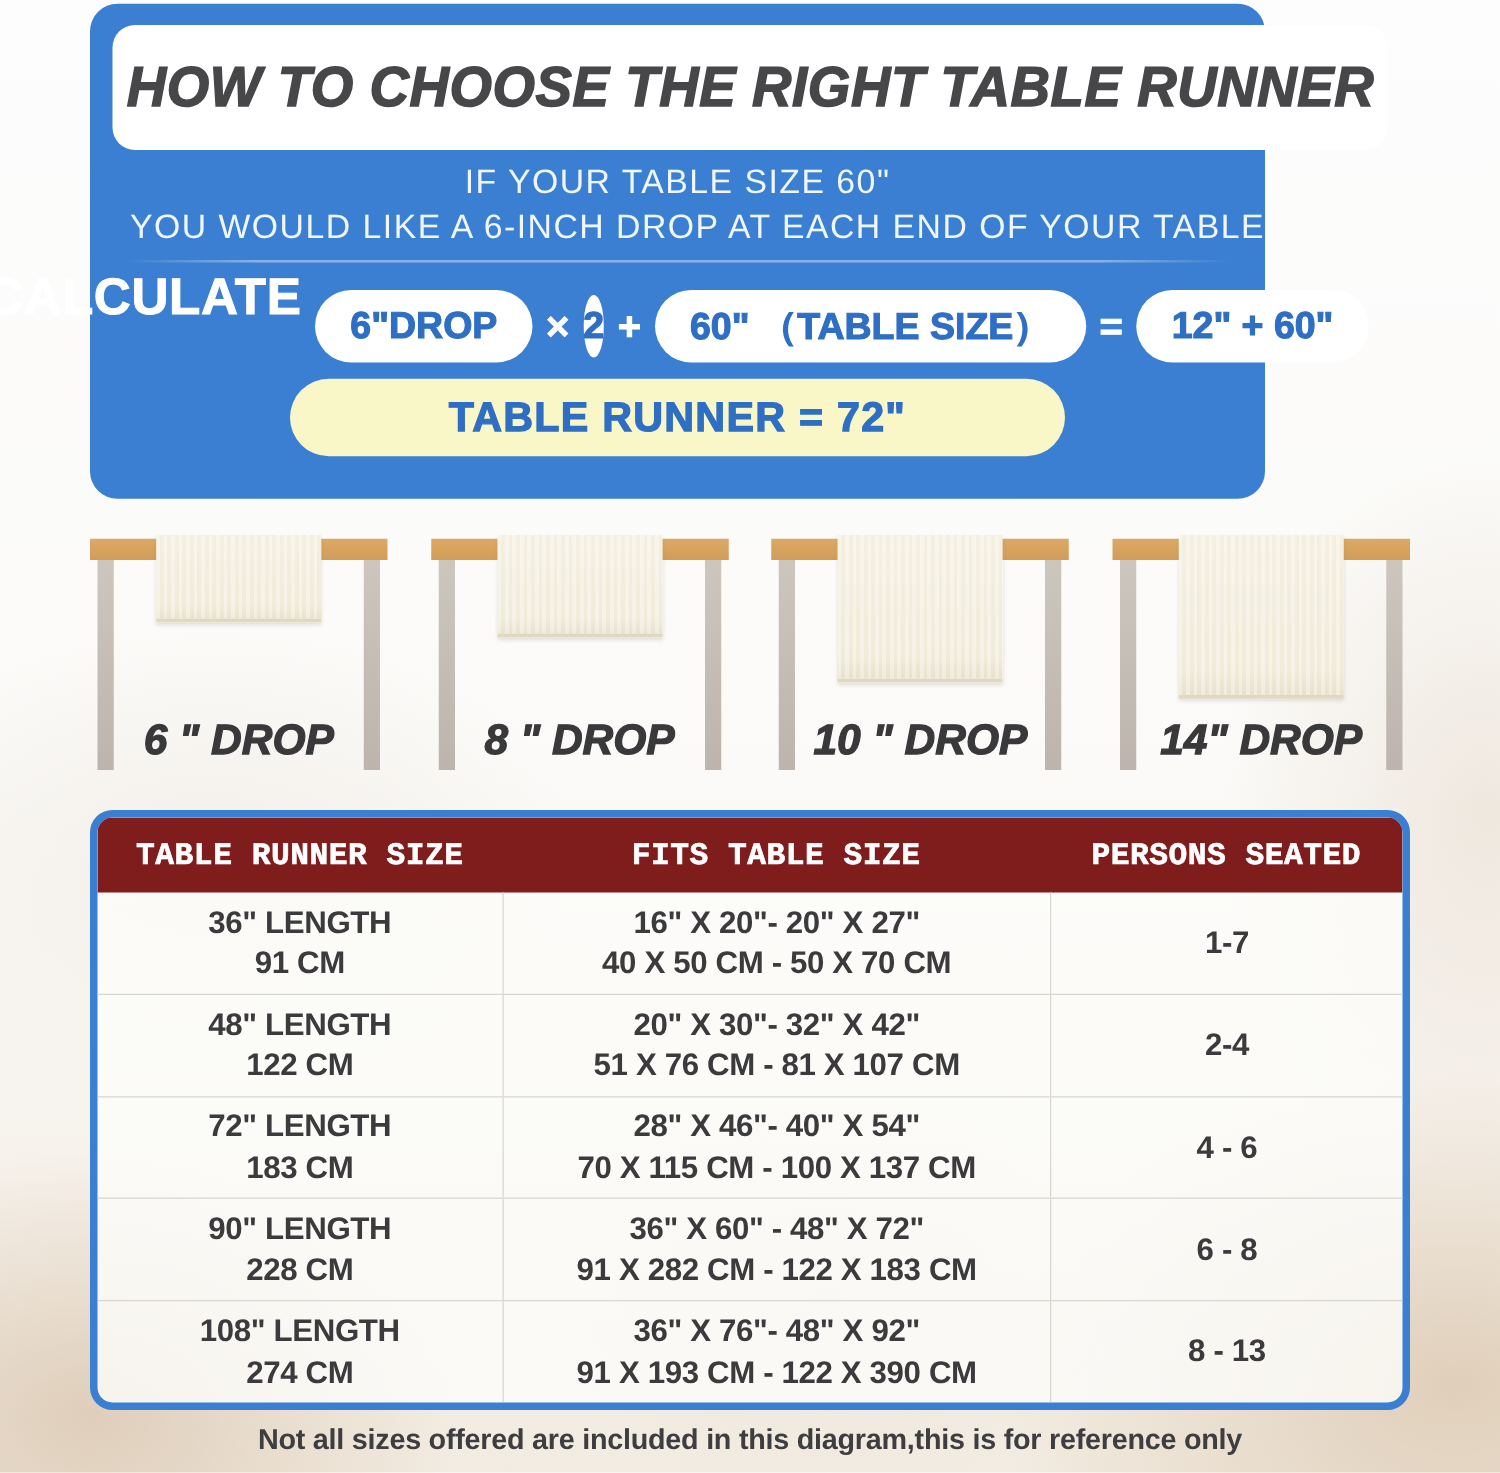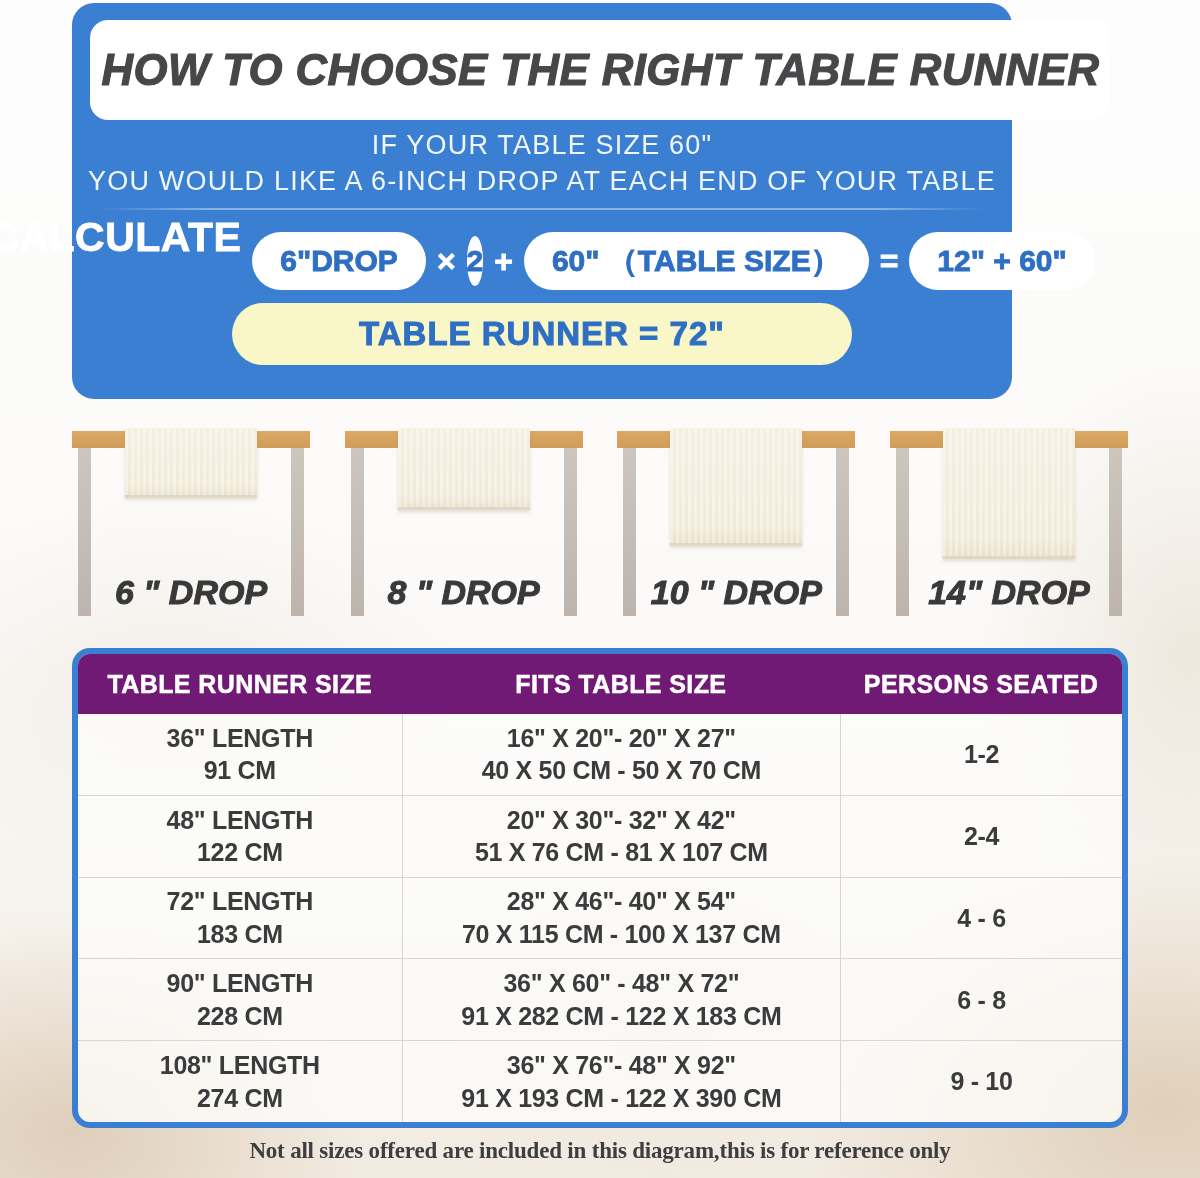"YOU WOULD LIKE A 6-INCH" .subtitle.line2 { text-align: none -> right }
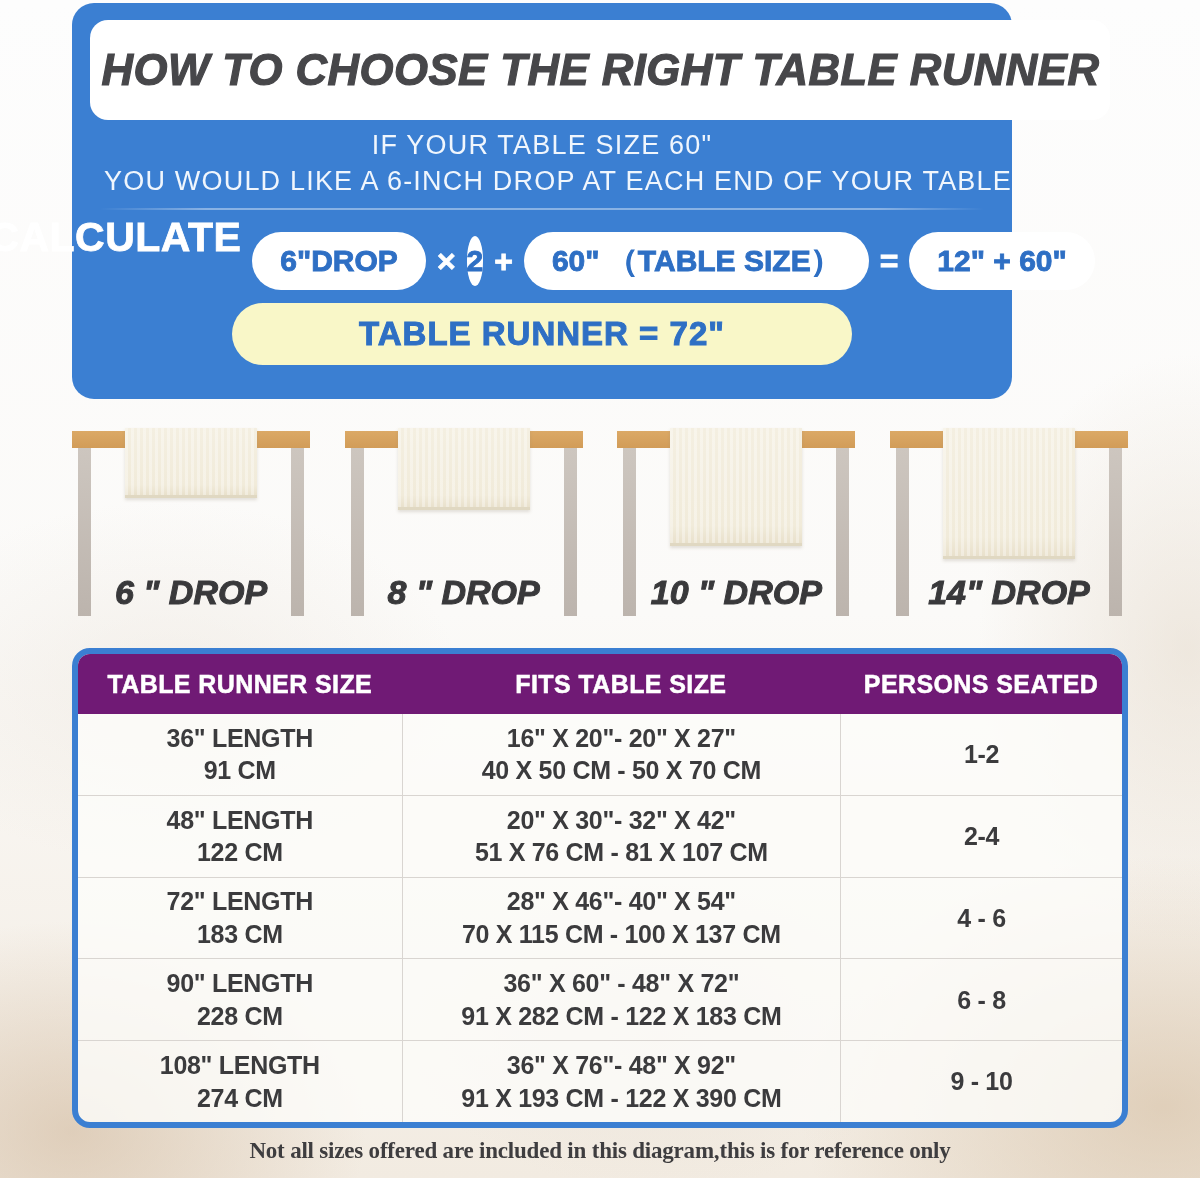"TABLE RUNNER SIZE" .table-header { background: #701a75 -> #7f1d1d; font-family: none -> Liberation Mono, monospace }
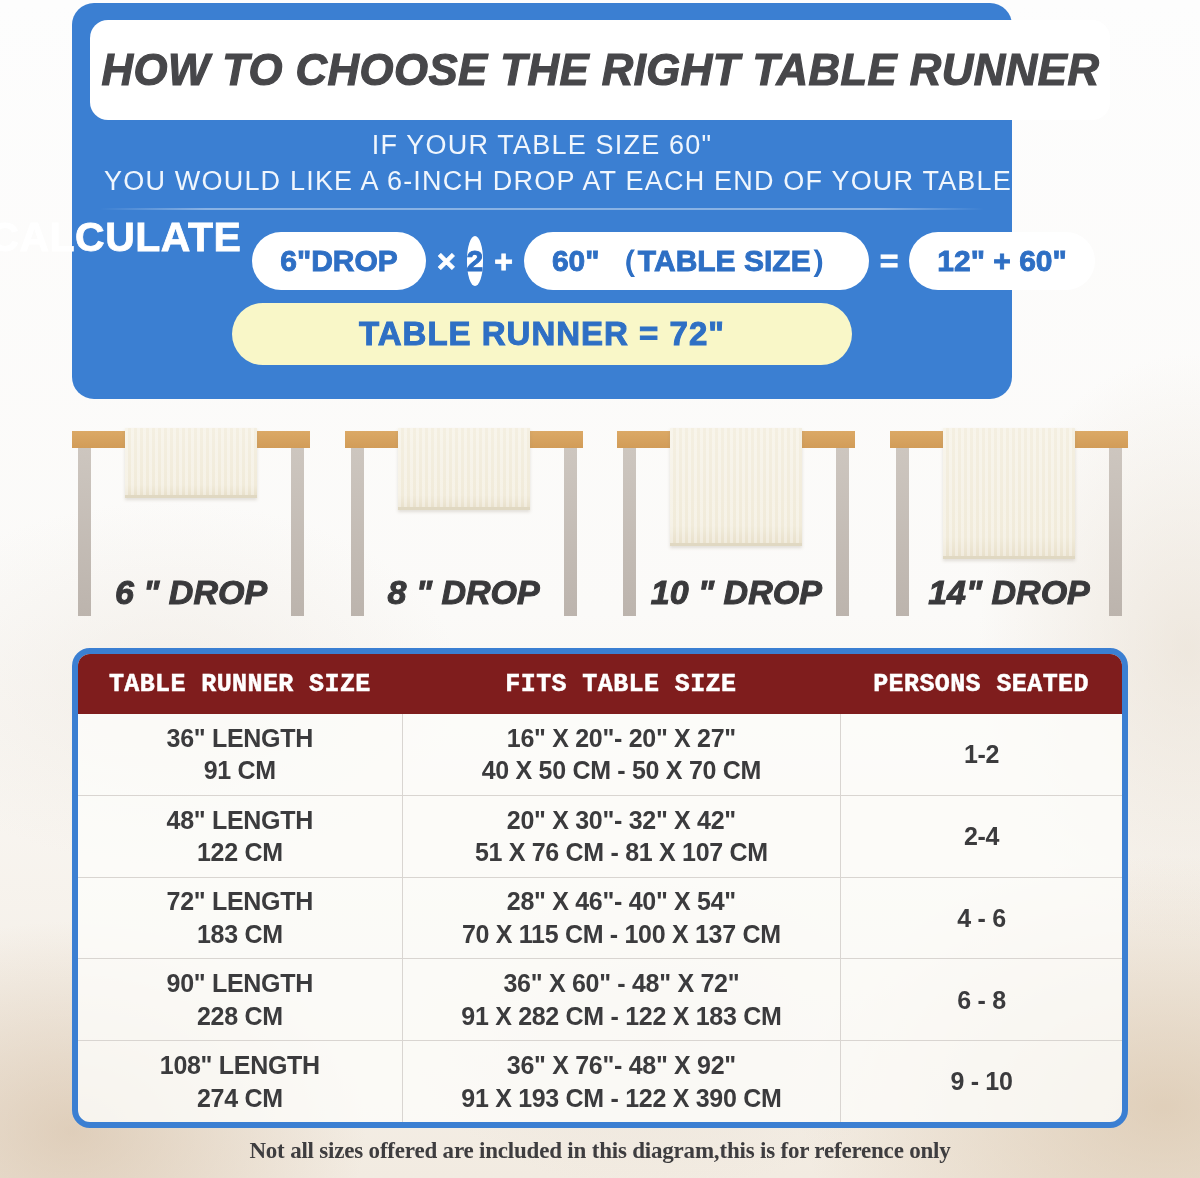"1-2" span { text: 1-2 -> 1-7 }
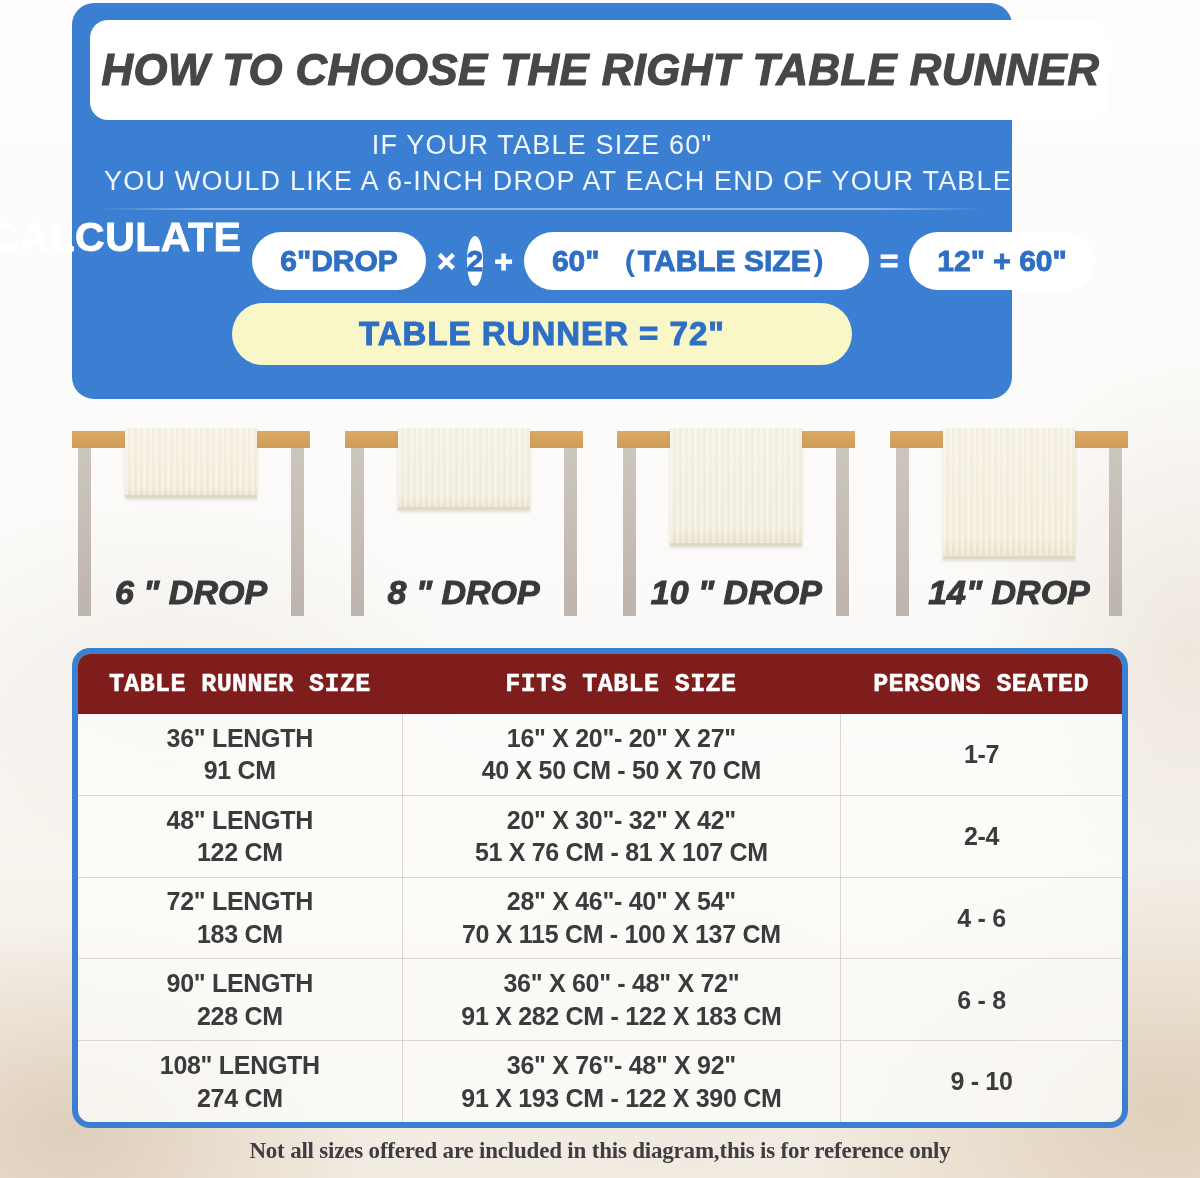"9 - 10" span { text: 9 - 10 -> 8 - 13 }
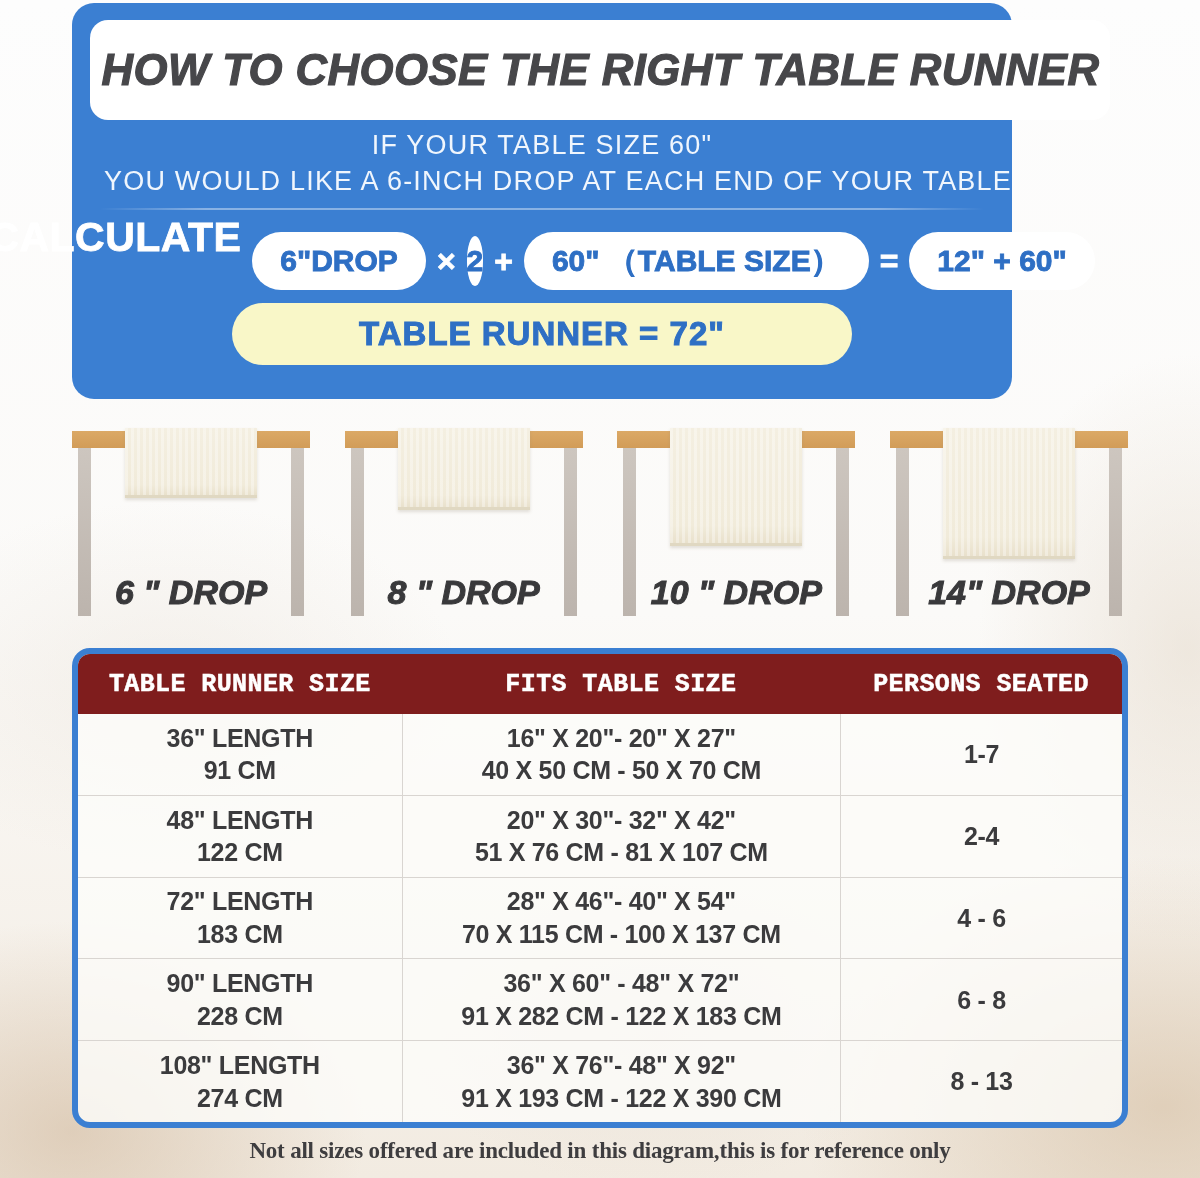"Not all sizes offered are" .footer-note { font-family: Liberation Serif, serif -> none }
